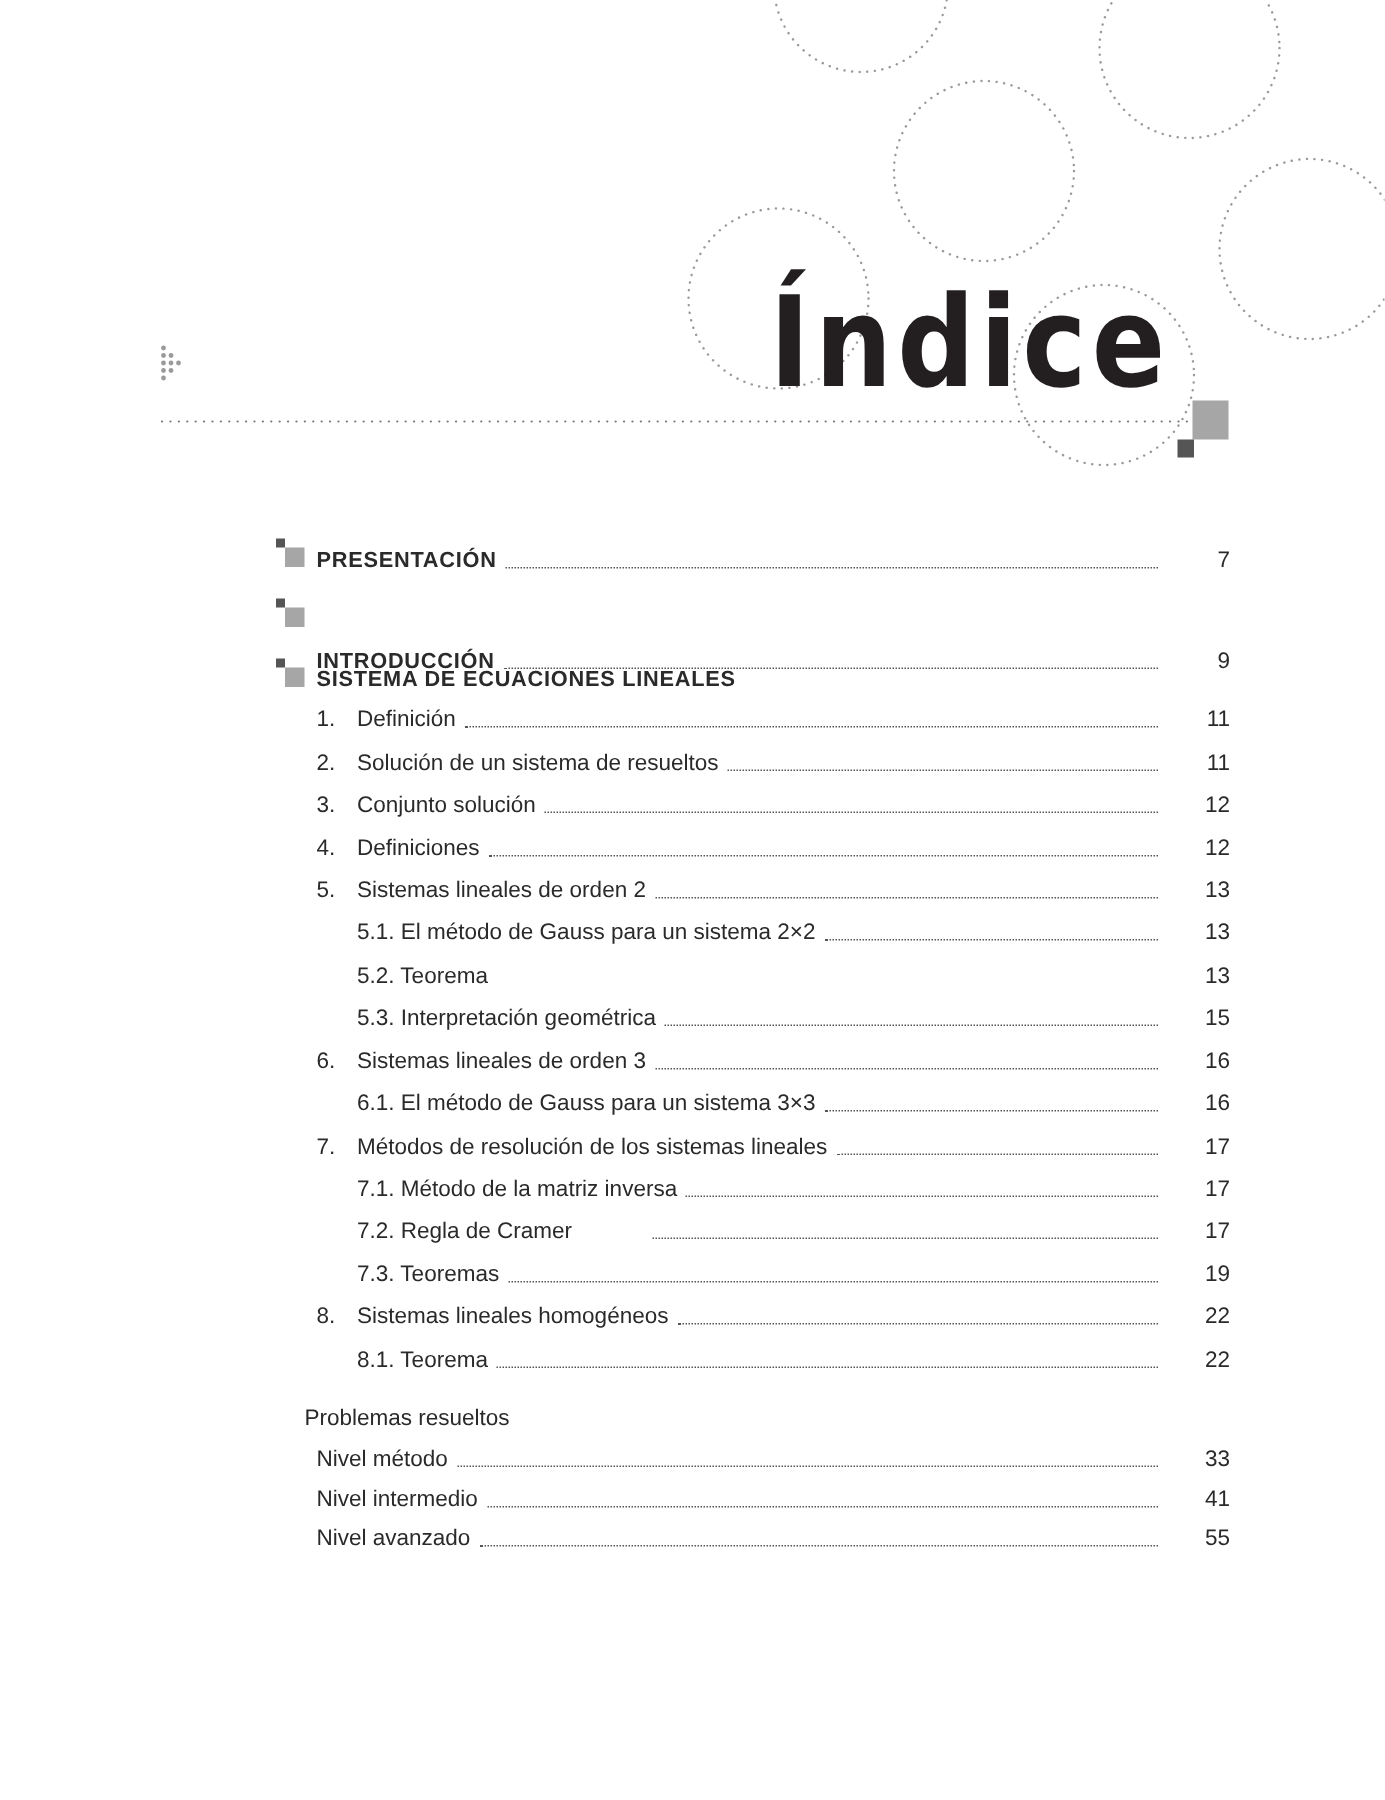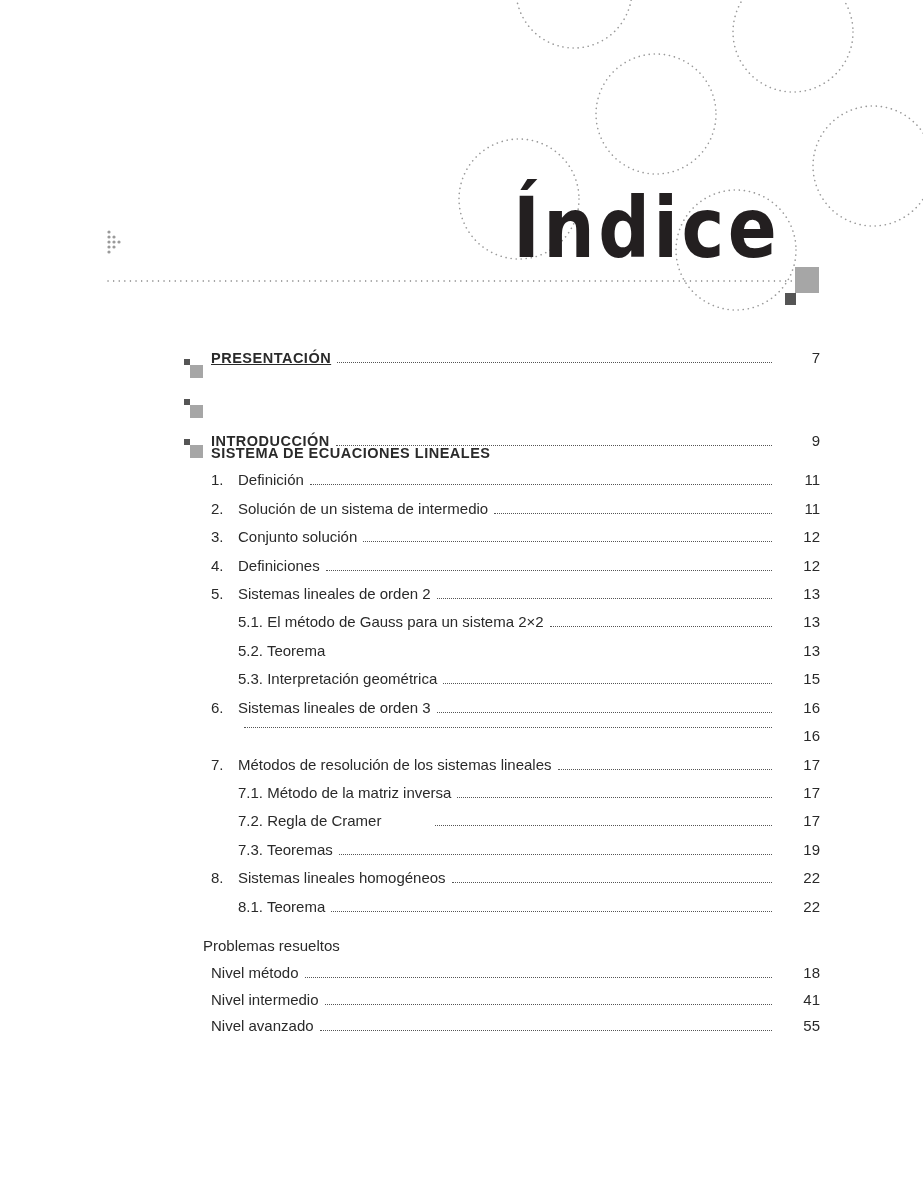"PRESENTACIÓN" div.row { text-decoration: underline -> none; top: 348px -> 364px }
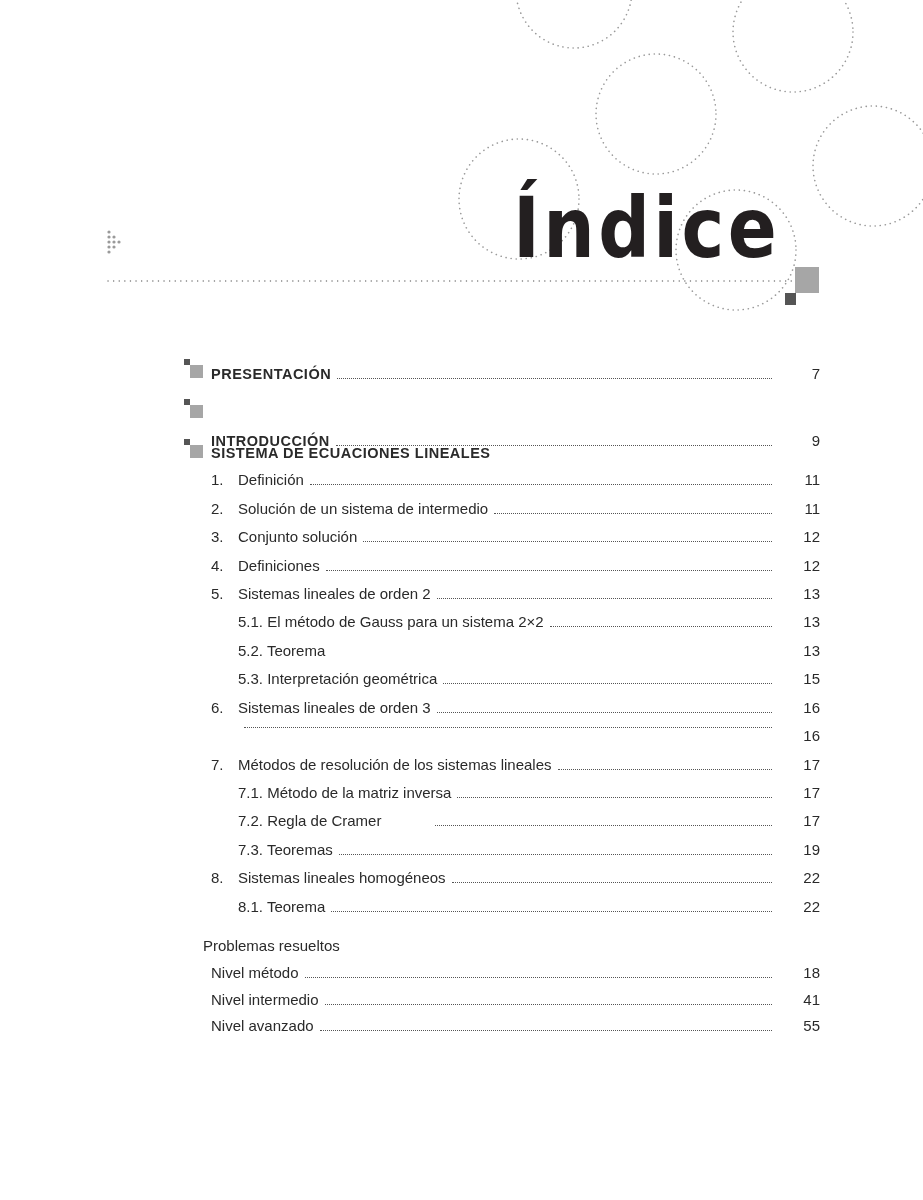"Solución de un sistema de" span.label { text: intermedio -> resueltos }
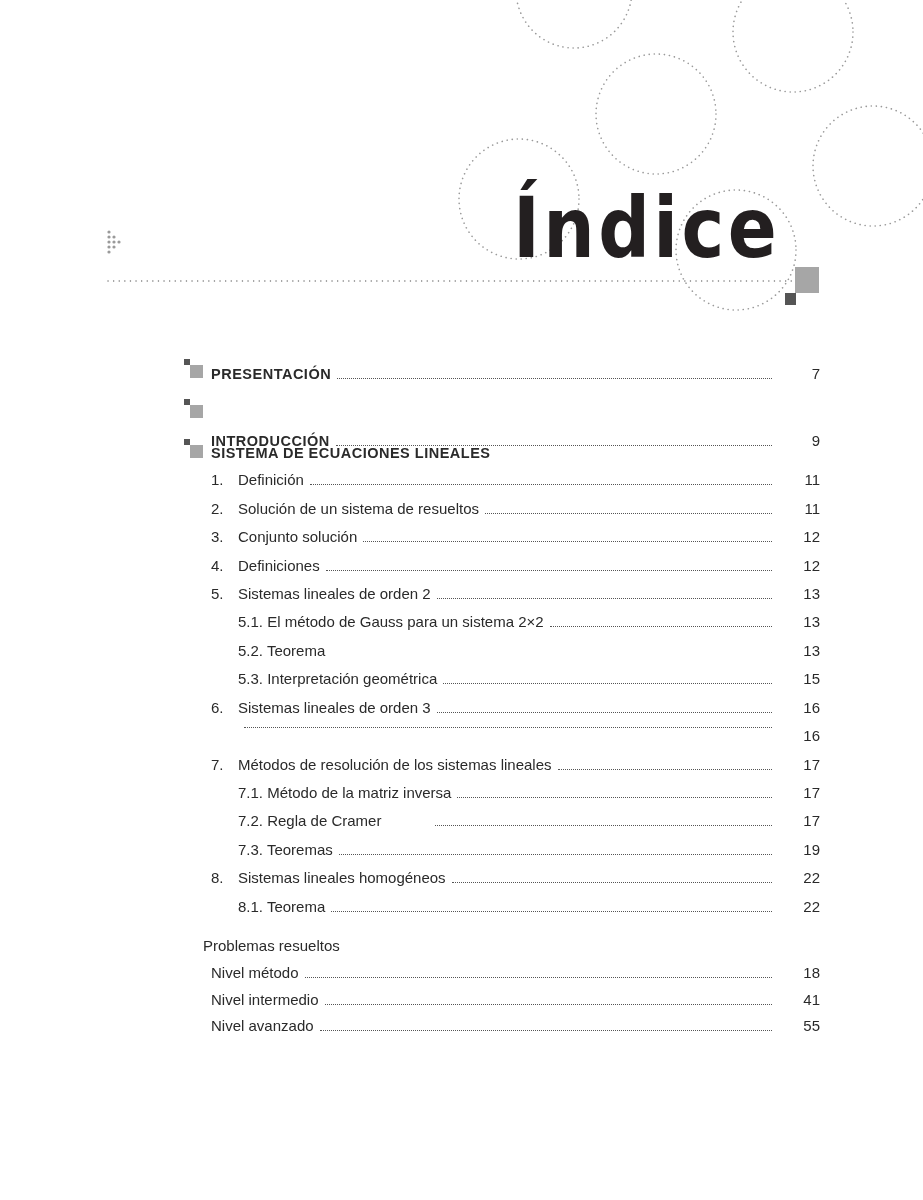"6.1. El método de Gauss" span.label { html: none -> <span>6.1. El método de Gauss para un sistema 3×3</span> }
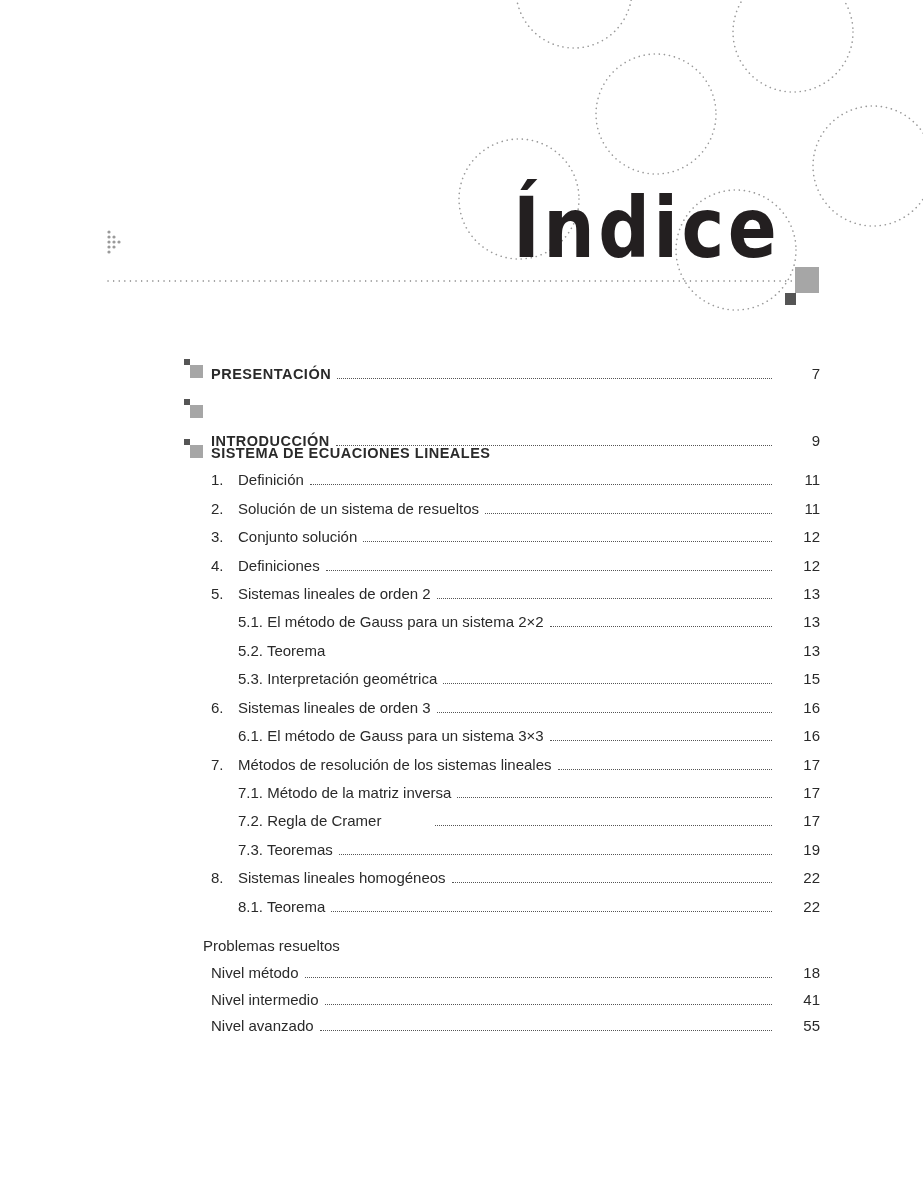"18" span.page { text: 18 -> 33 }
